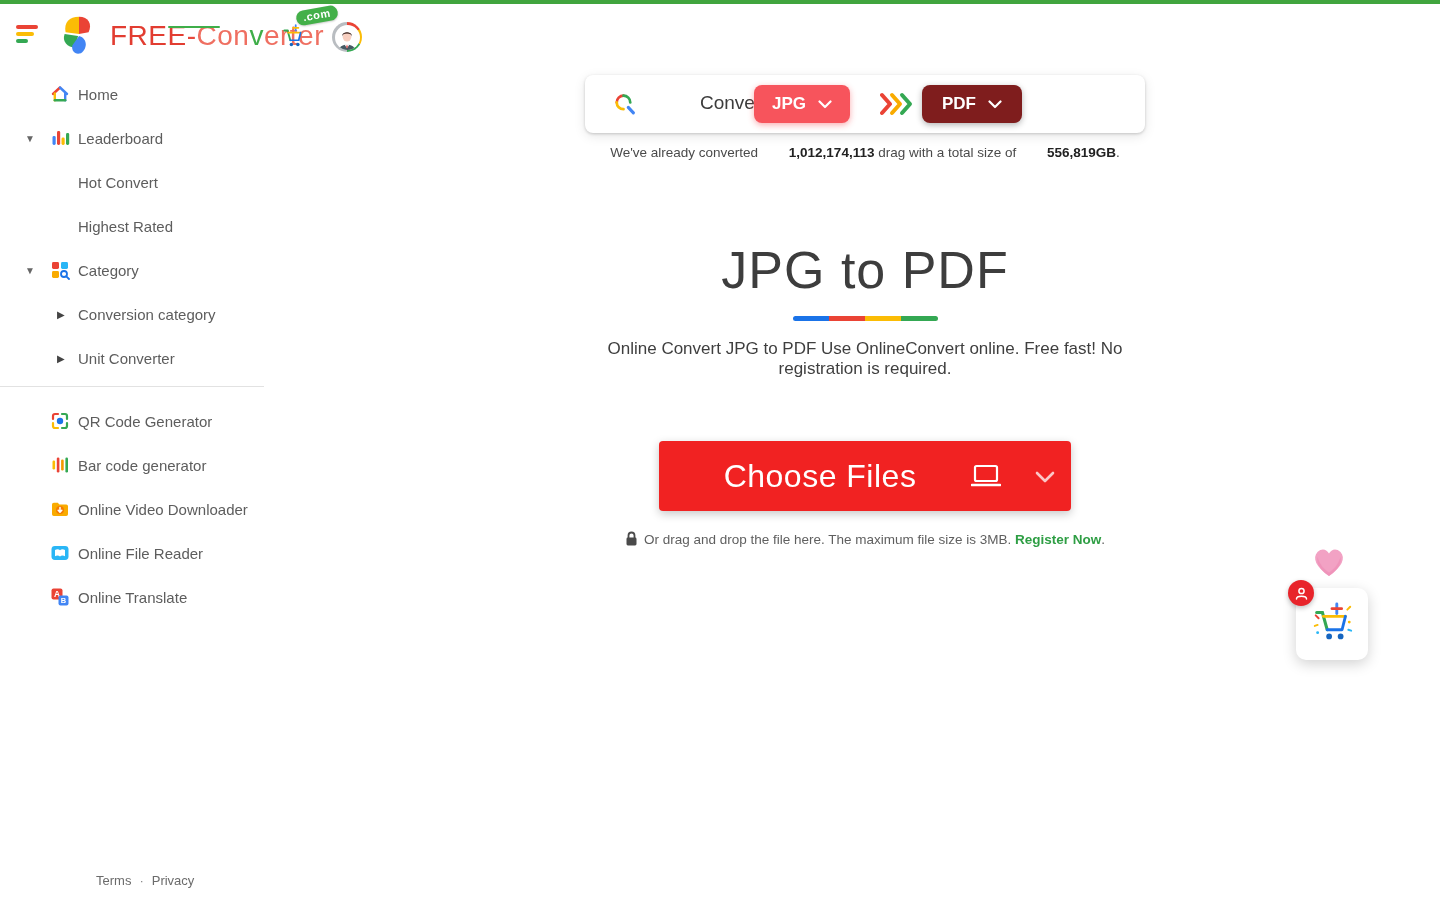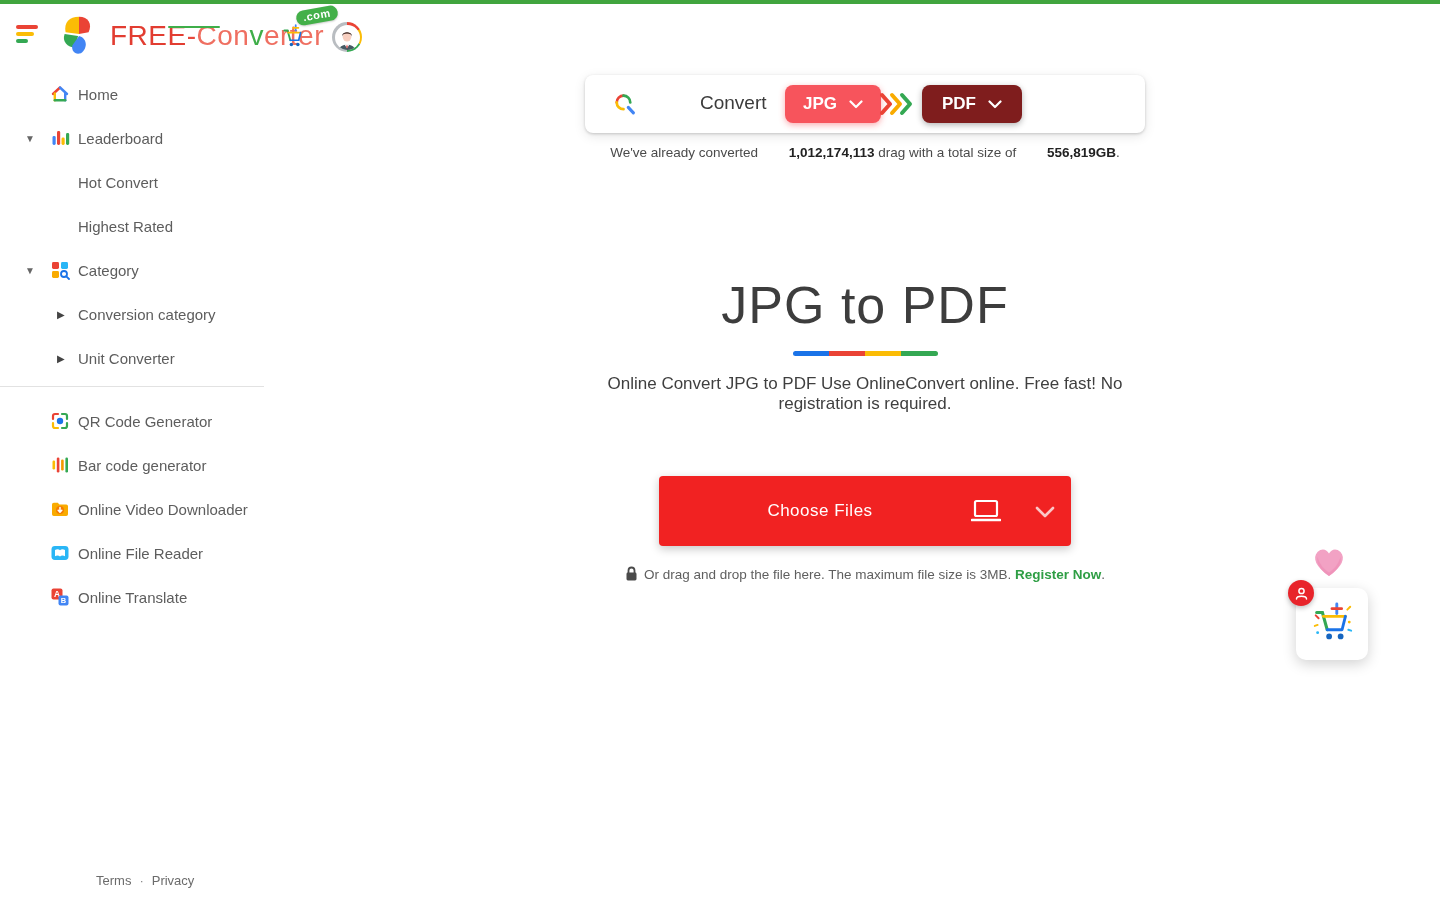"JPG" .fmt-from { left: 200px -> 169px }
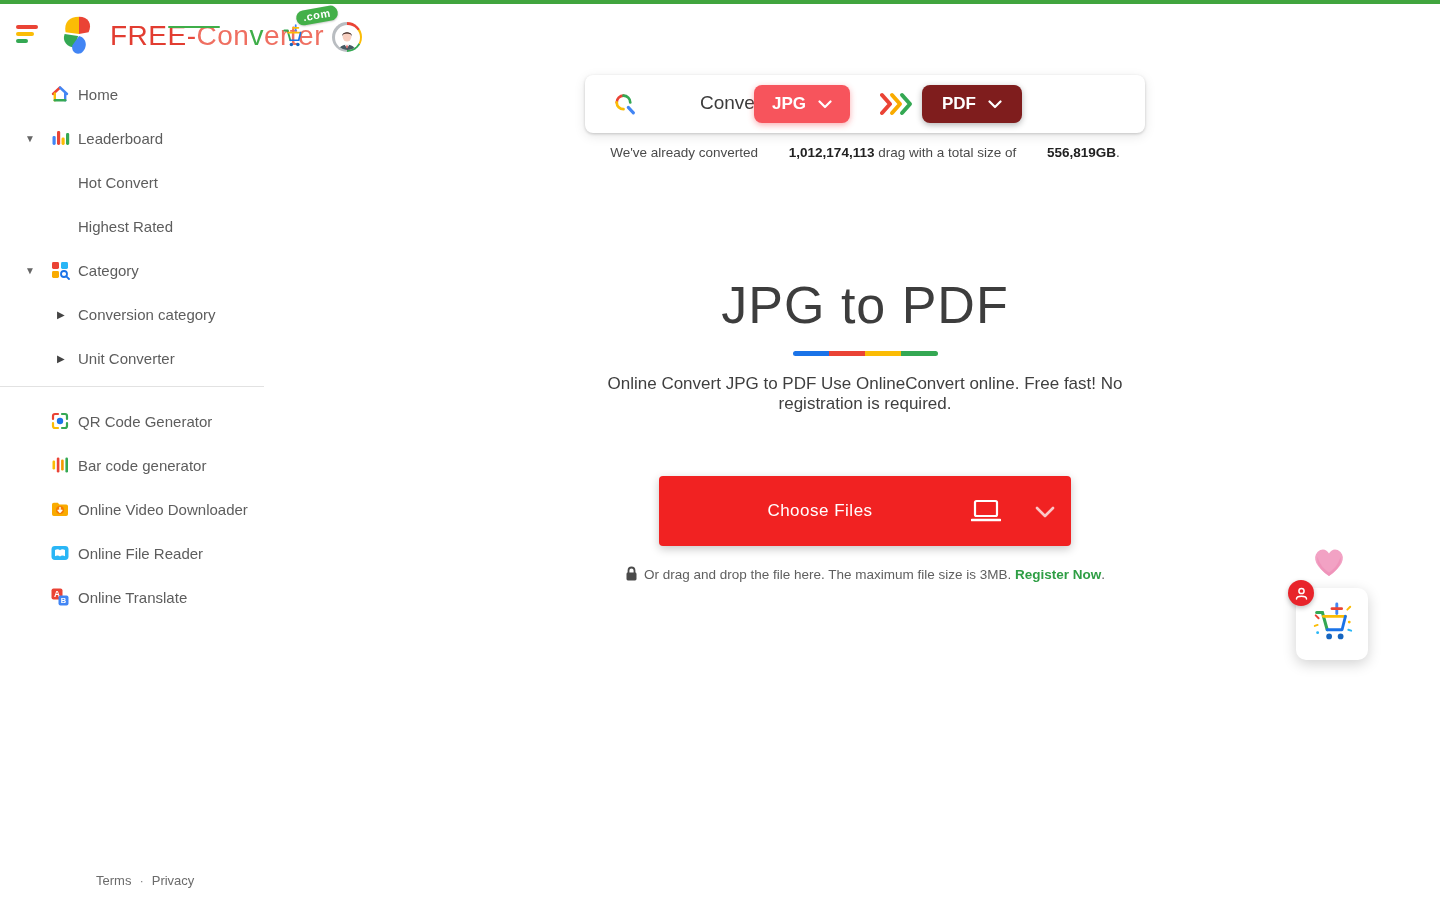"JPG to PDF" .hero-title { margin-top: 115px -> 80px }
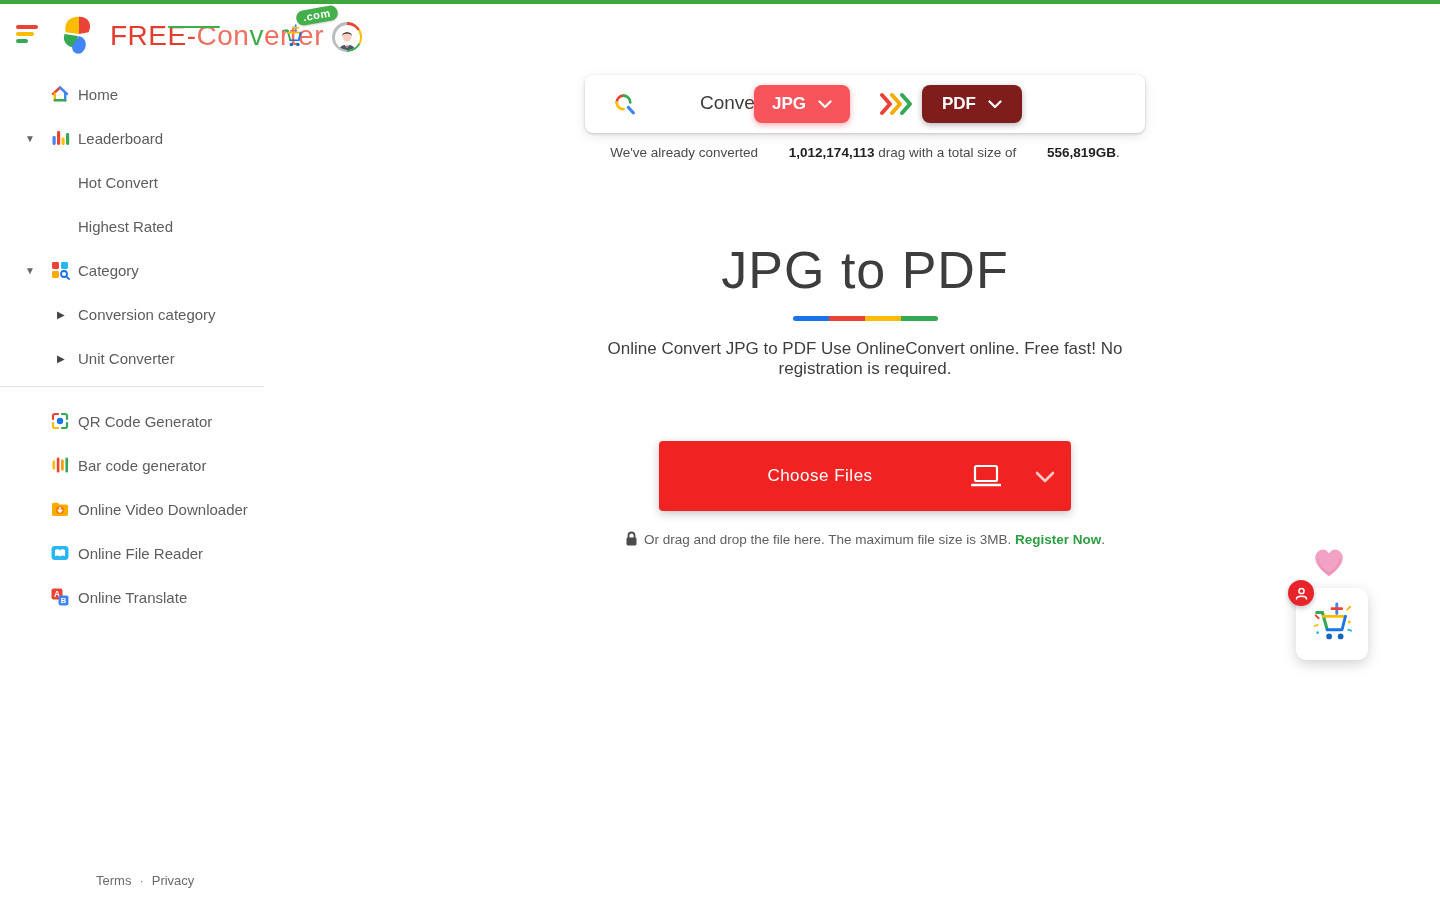"Choose Files" .choose-label { font-size: 17px -> 32px }
